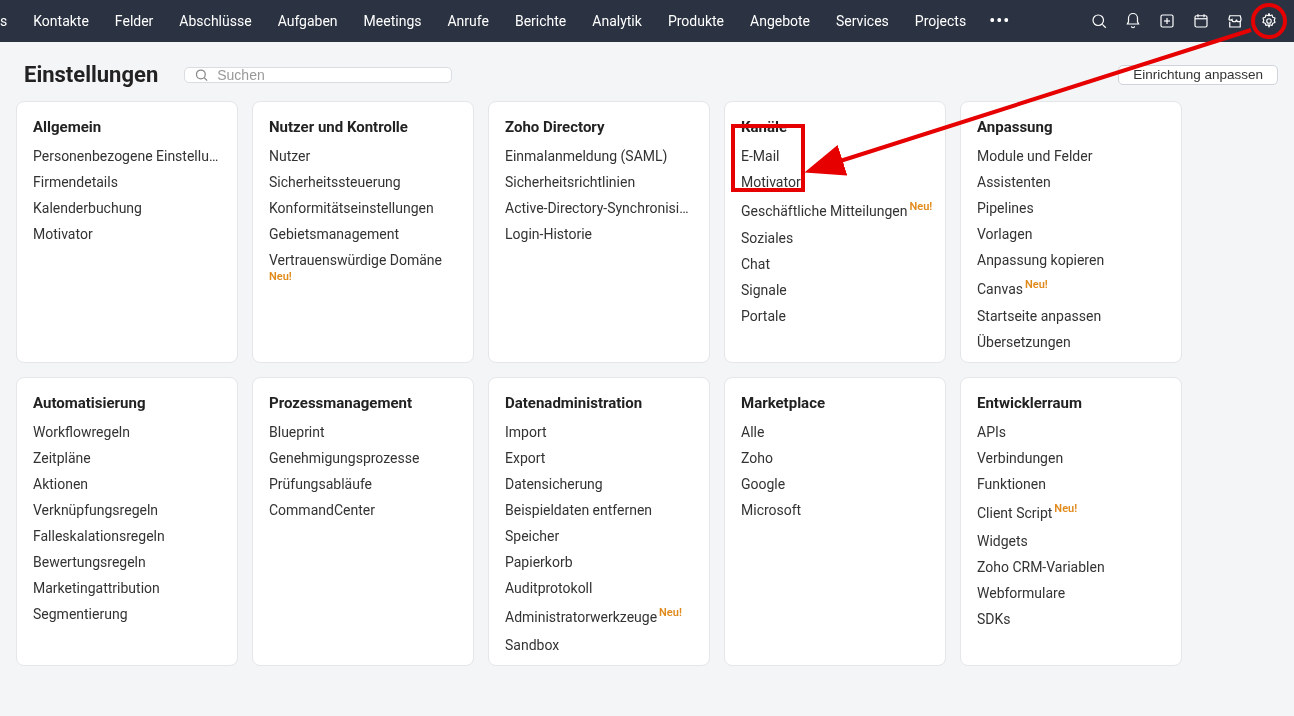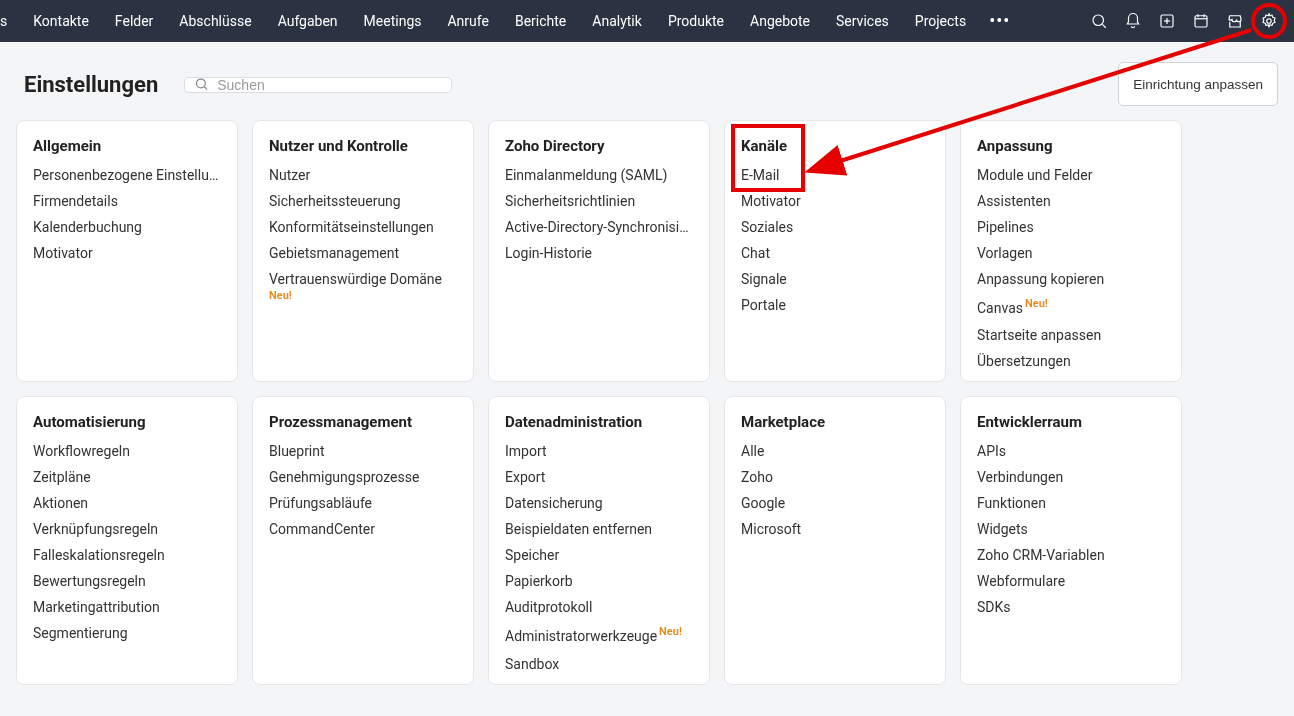"Einrichtung anpassen" .customize-btn { height: 44px -> 20px }
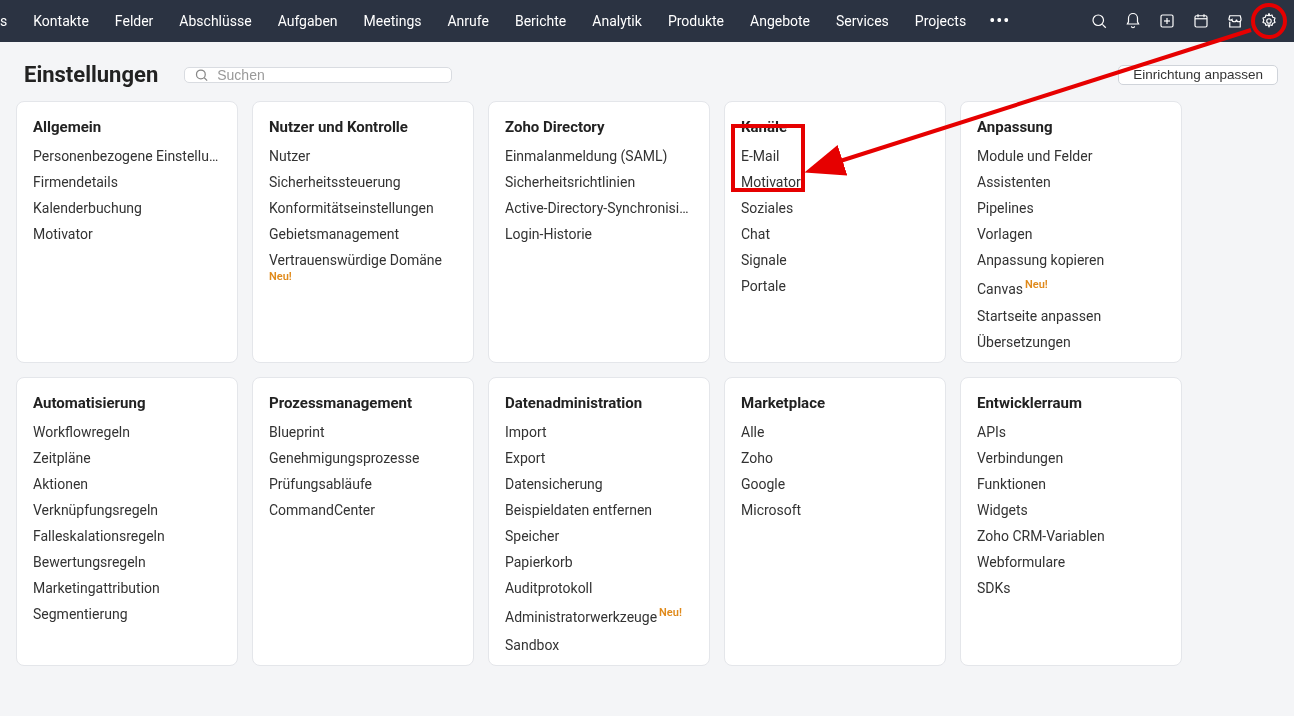"Geschäftliche Mitteilungen Neu!" div { html: none -> <div><span>Geschäftliche Mitteilungen</span><span>Neu!</span></div> }
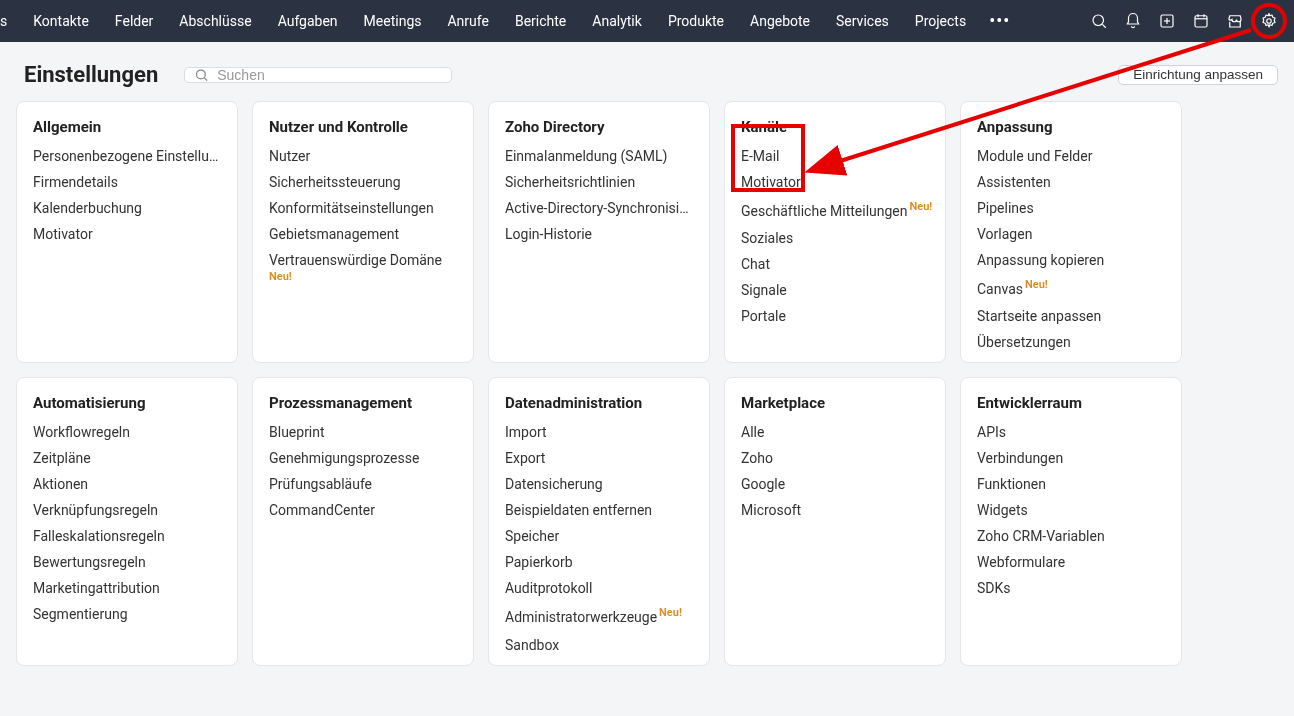"Client Script Neu!" div { html: none -> <div><span>Client Script</span><span>Neu!</span></div> }
